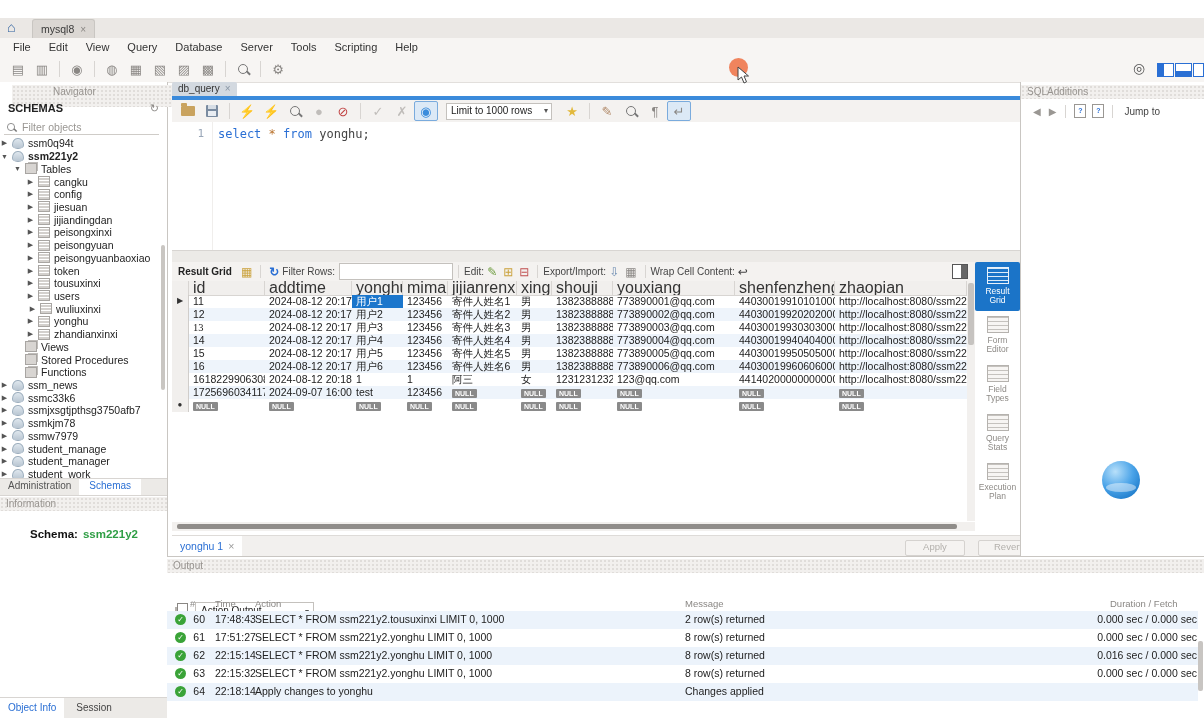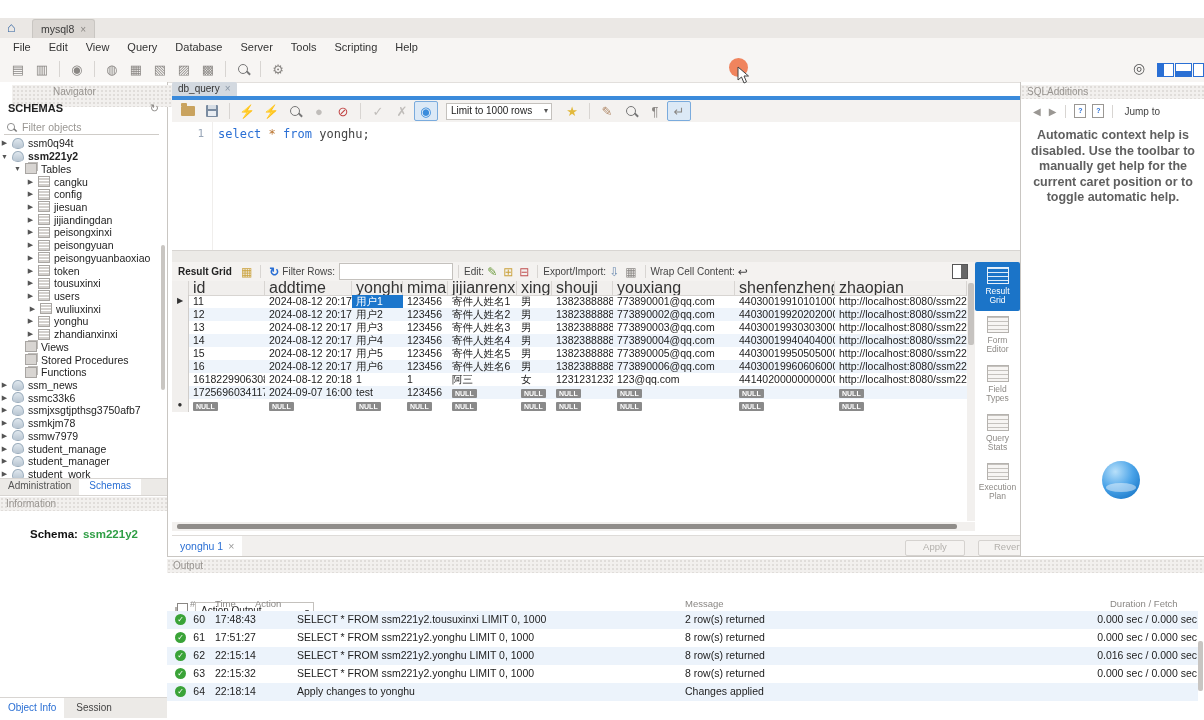"Automatic context help is disabled." div { html: <div>Automatic context help is disabled. Use the toolbar to manually get help for the current caret position or to toggle automatic help.</div> -> none }
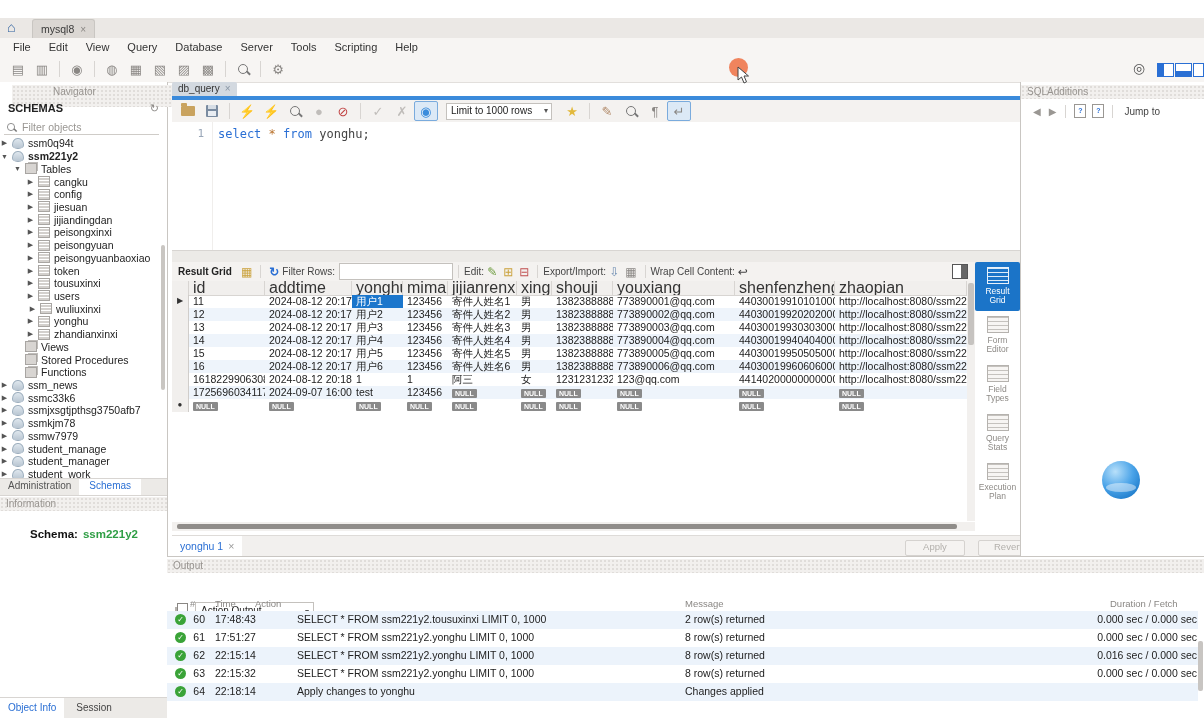"13" div.gcell { font-family: none -> Liberation Serif, serif }
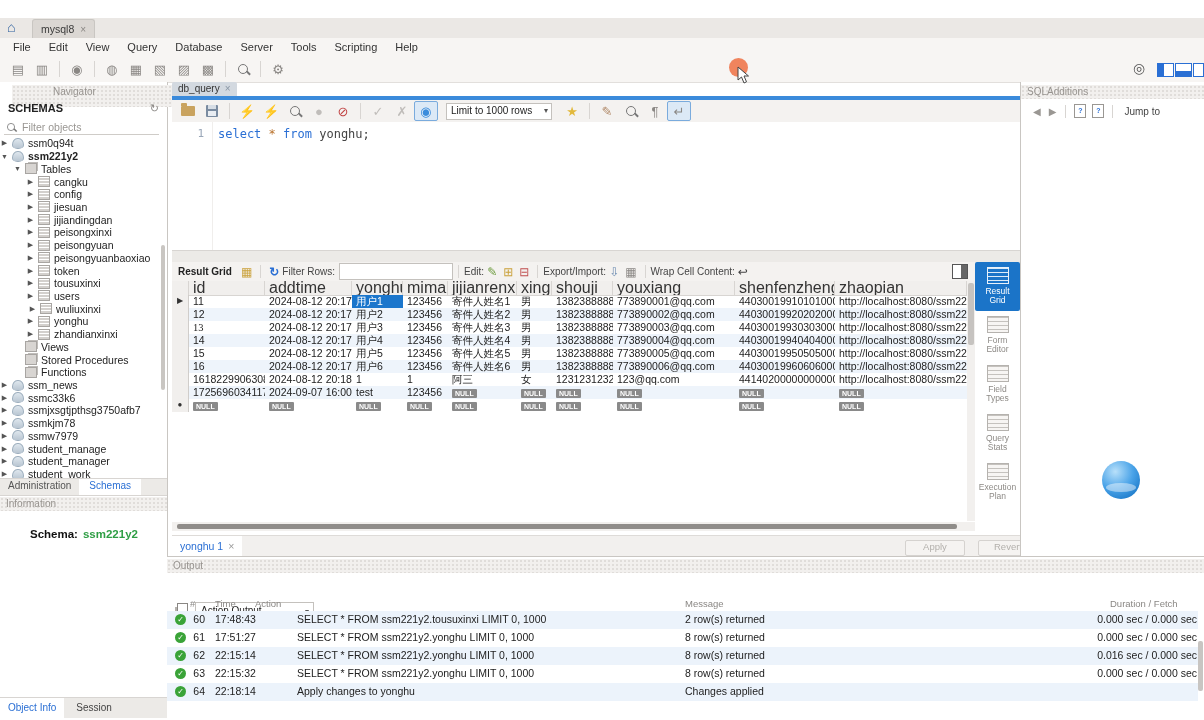"SELECT * FROM ssm221y2.tousuxinxi LIMIT" .oaction { margin-left: 42px -> none }
